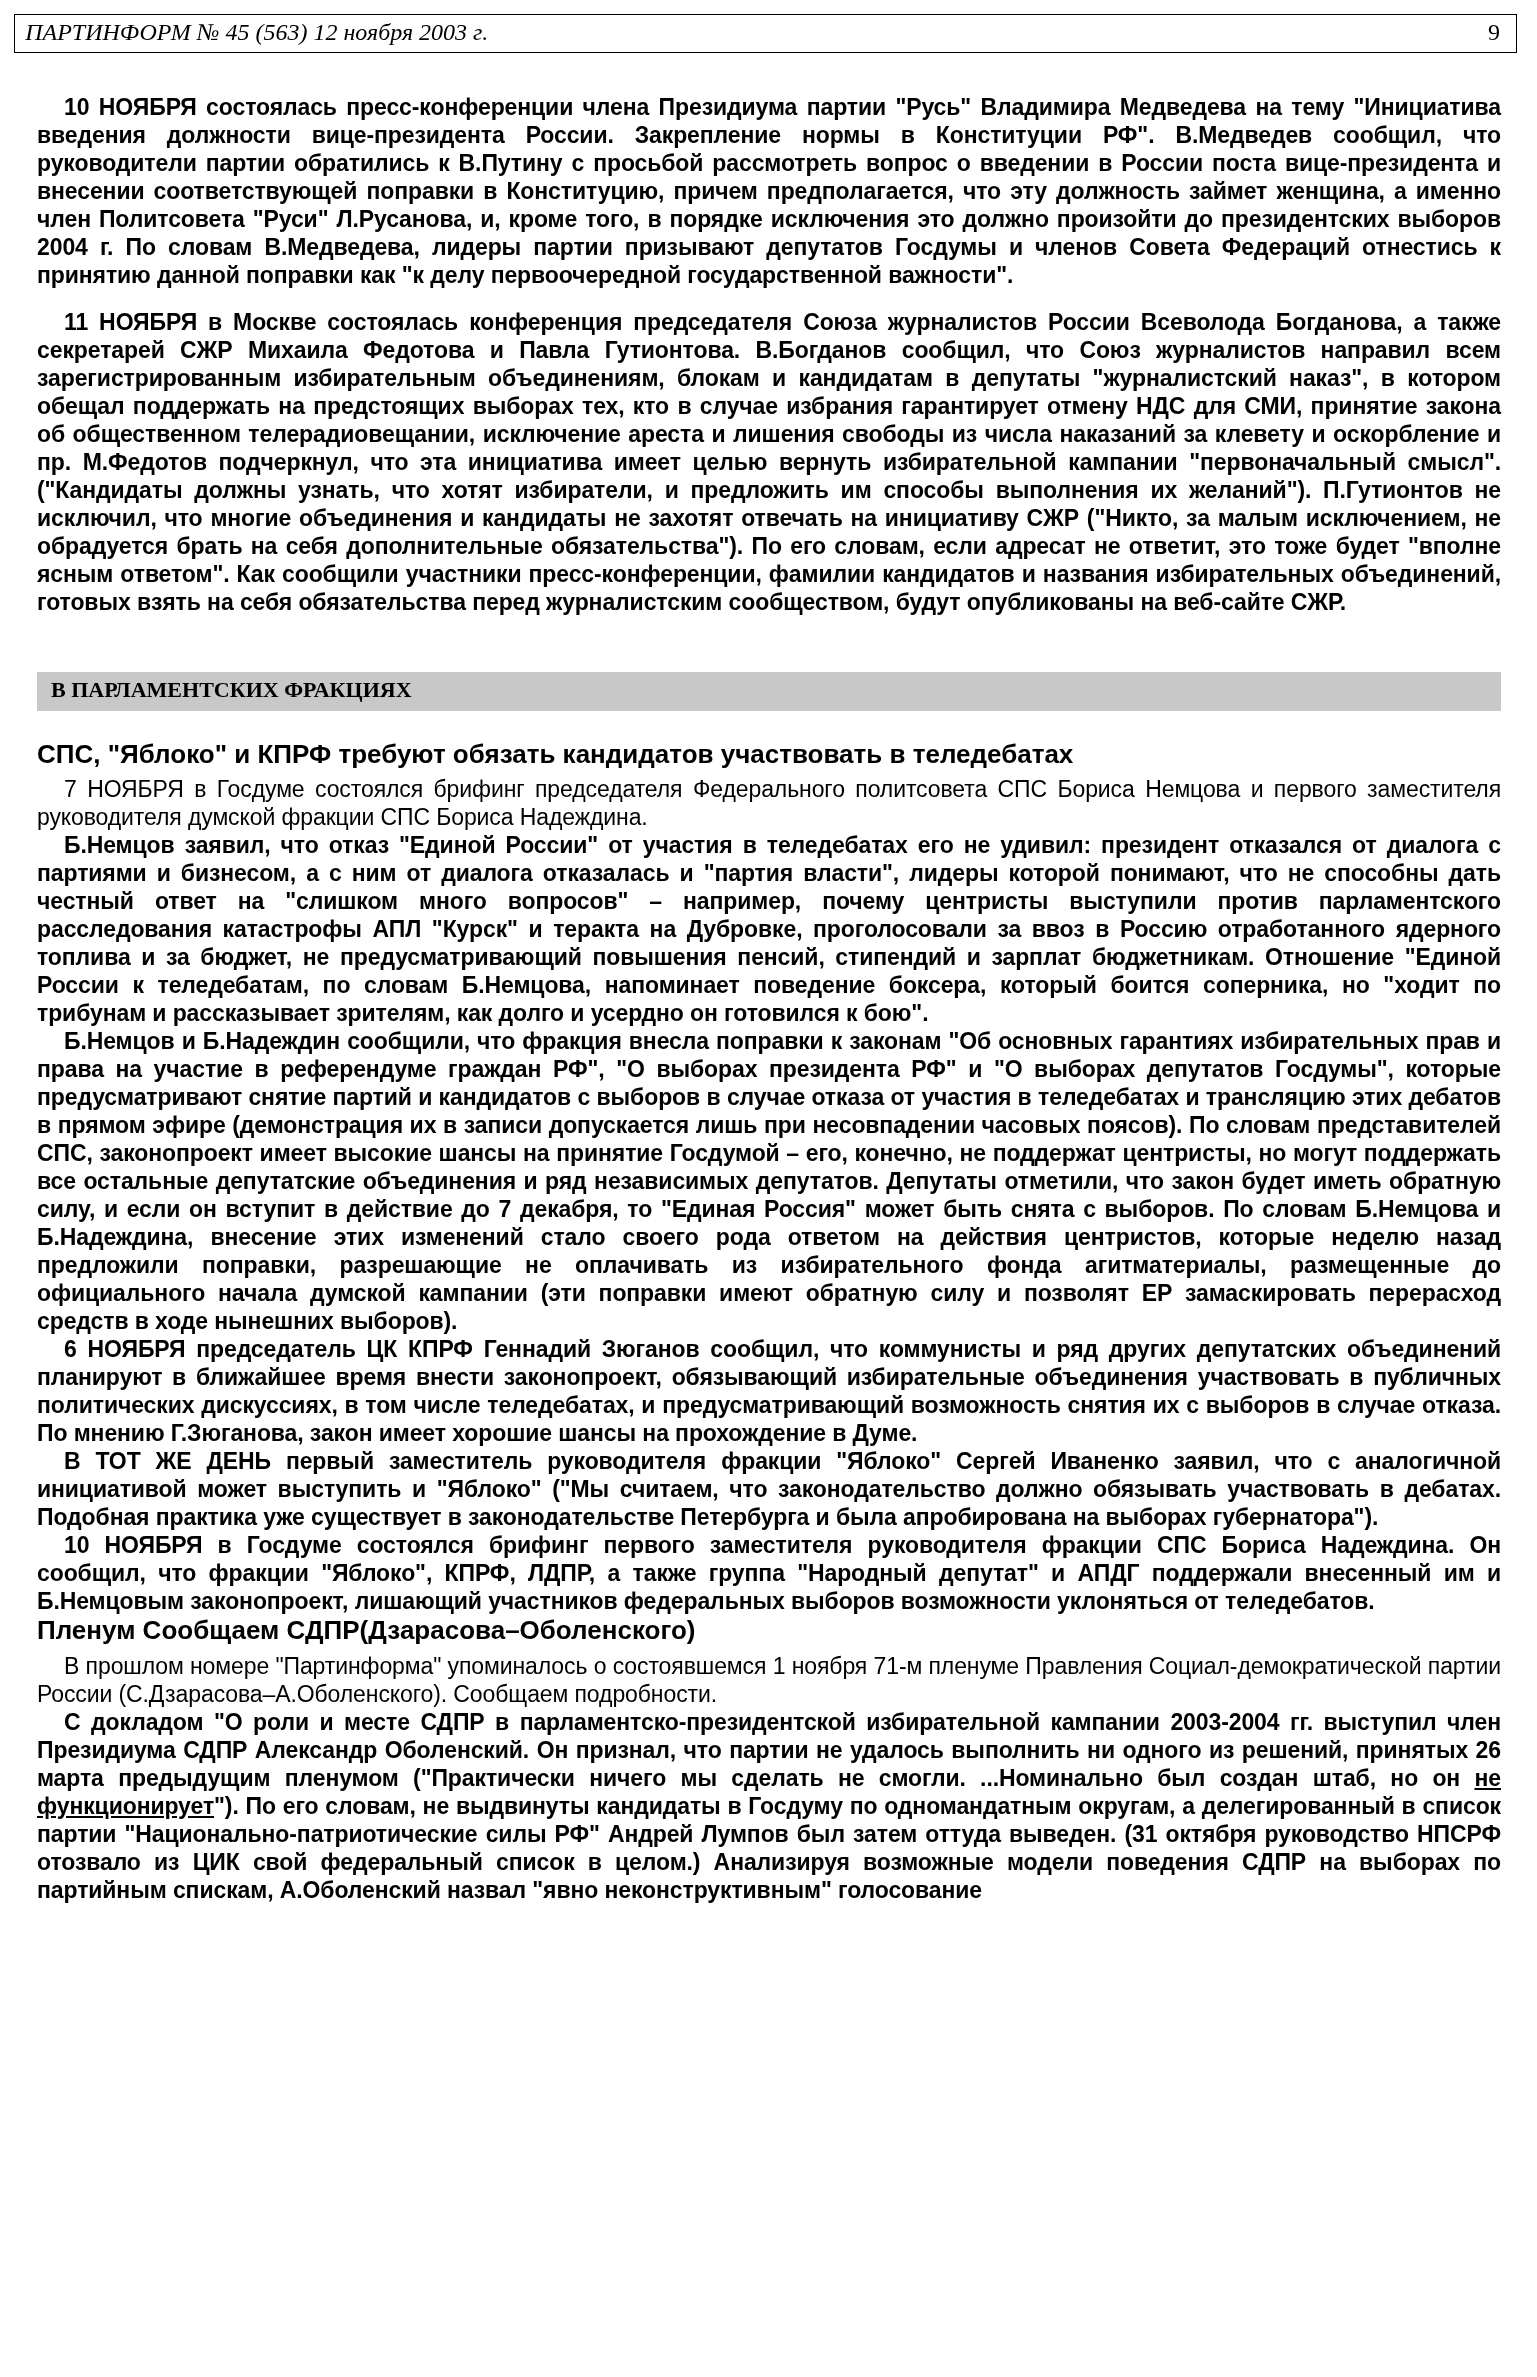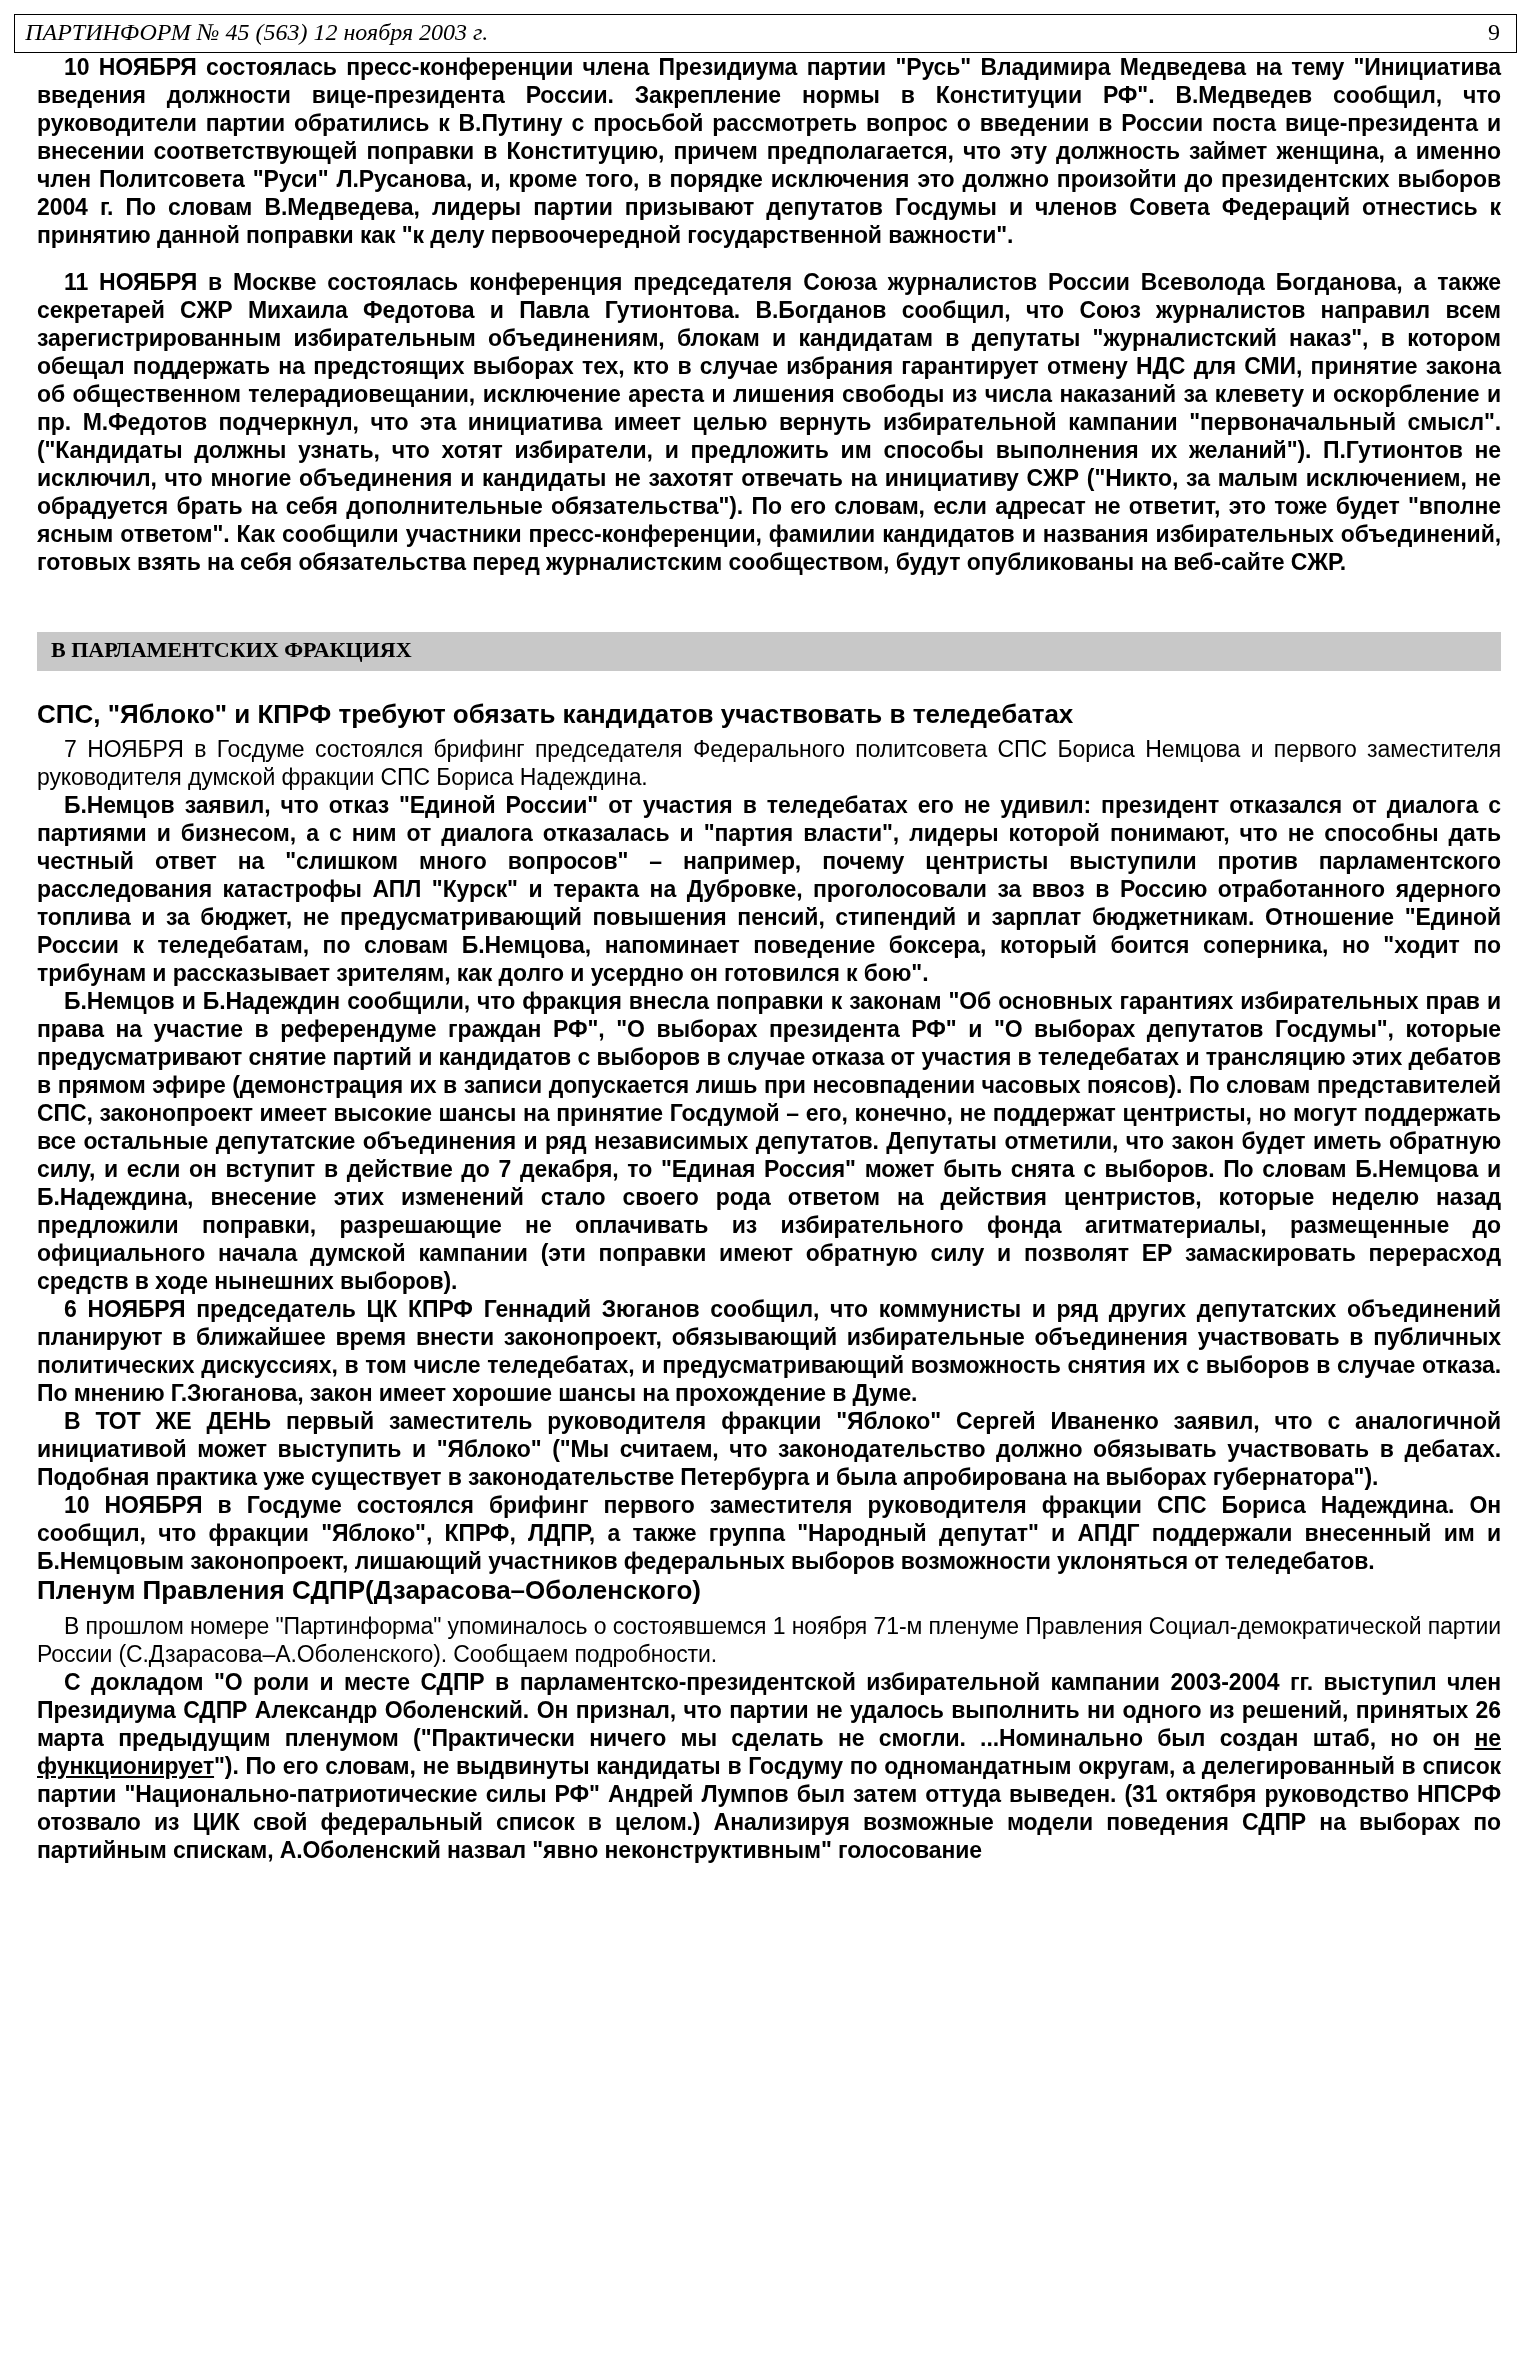"10 НОЯБРЯ состоялась пресс-конференции" .first { margin-top: none -> 40px }
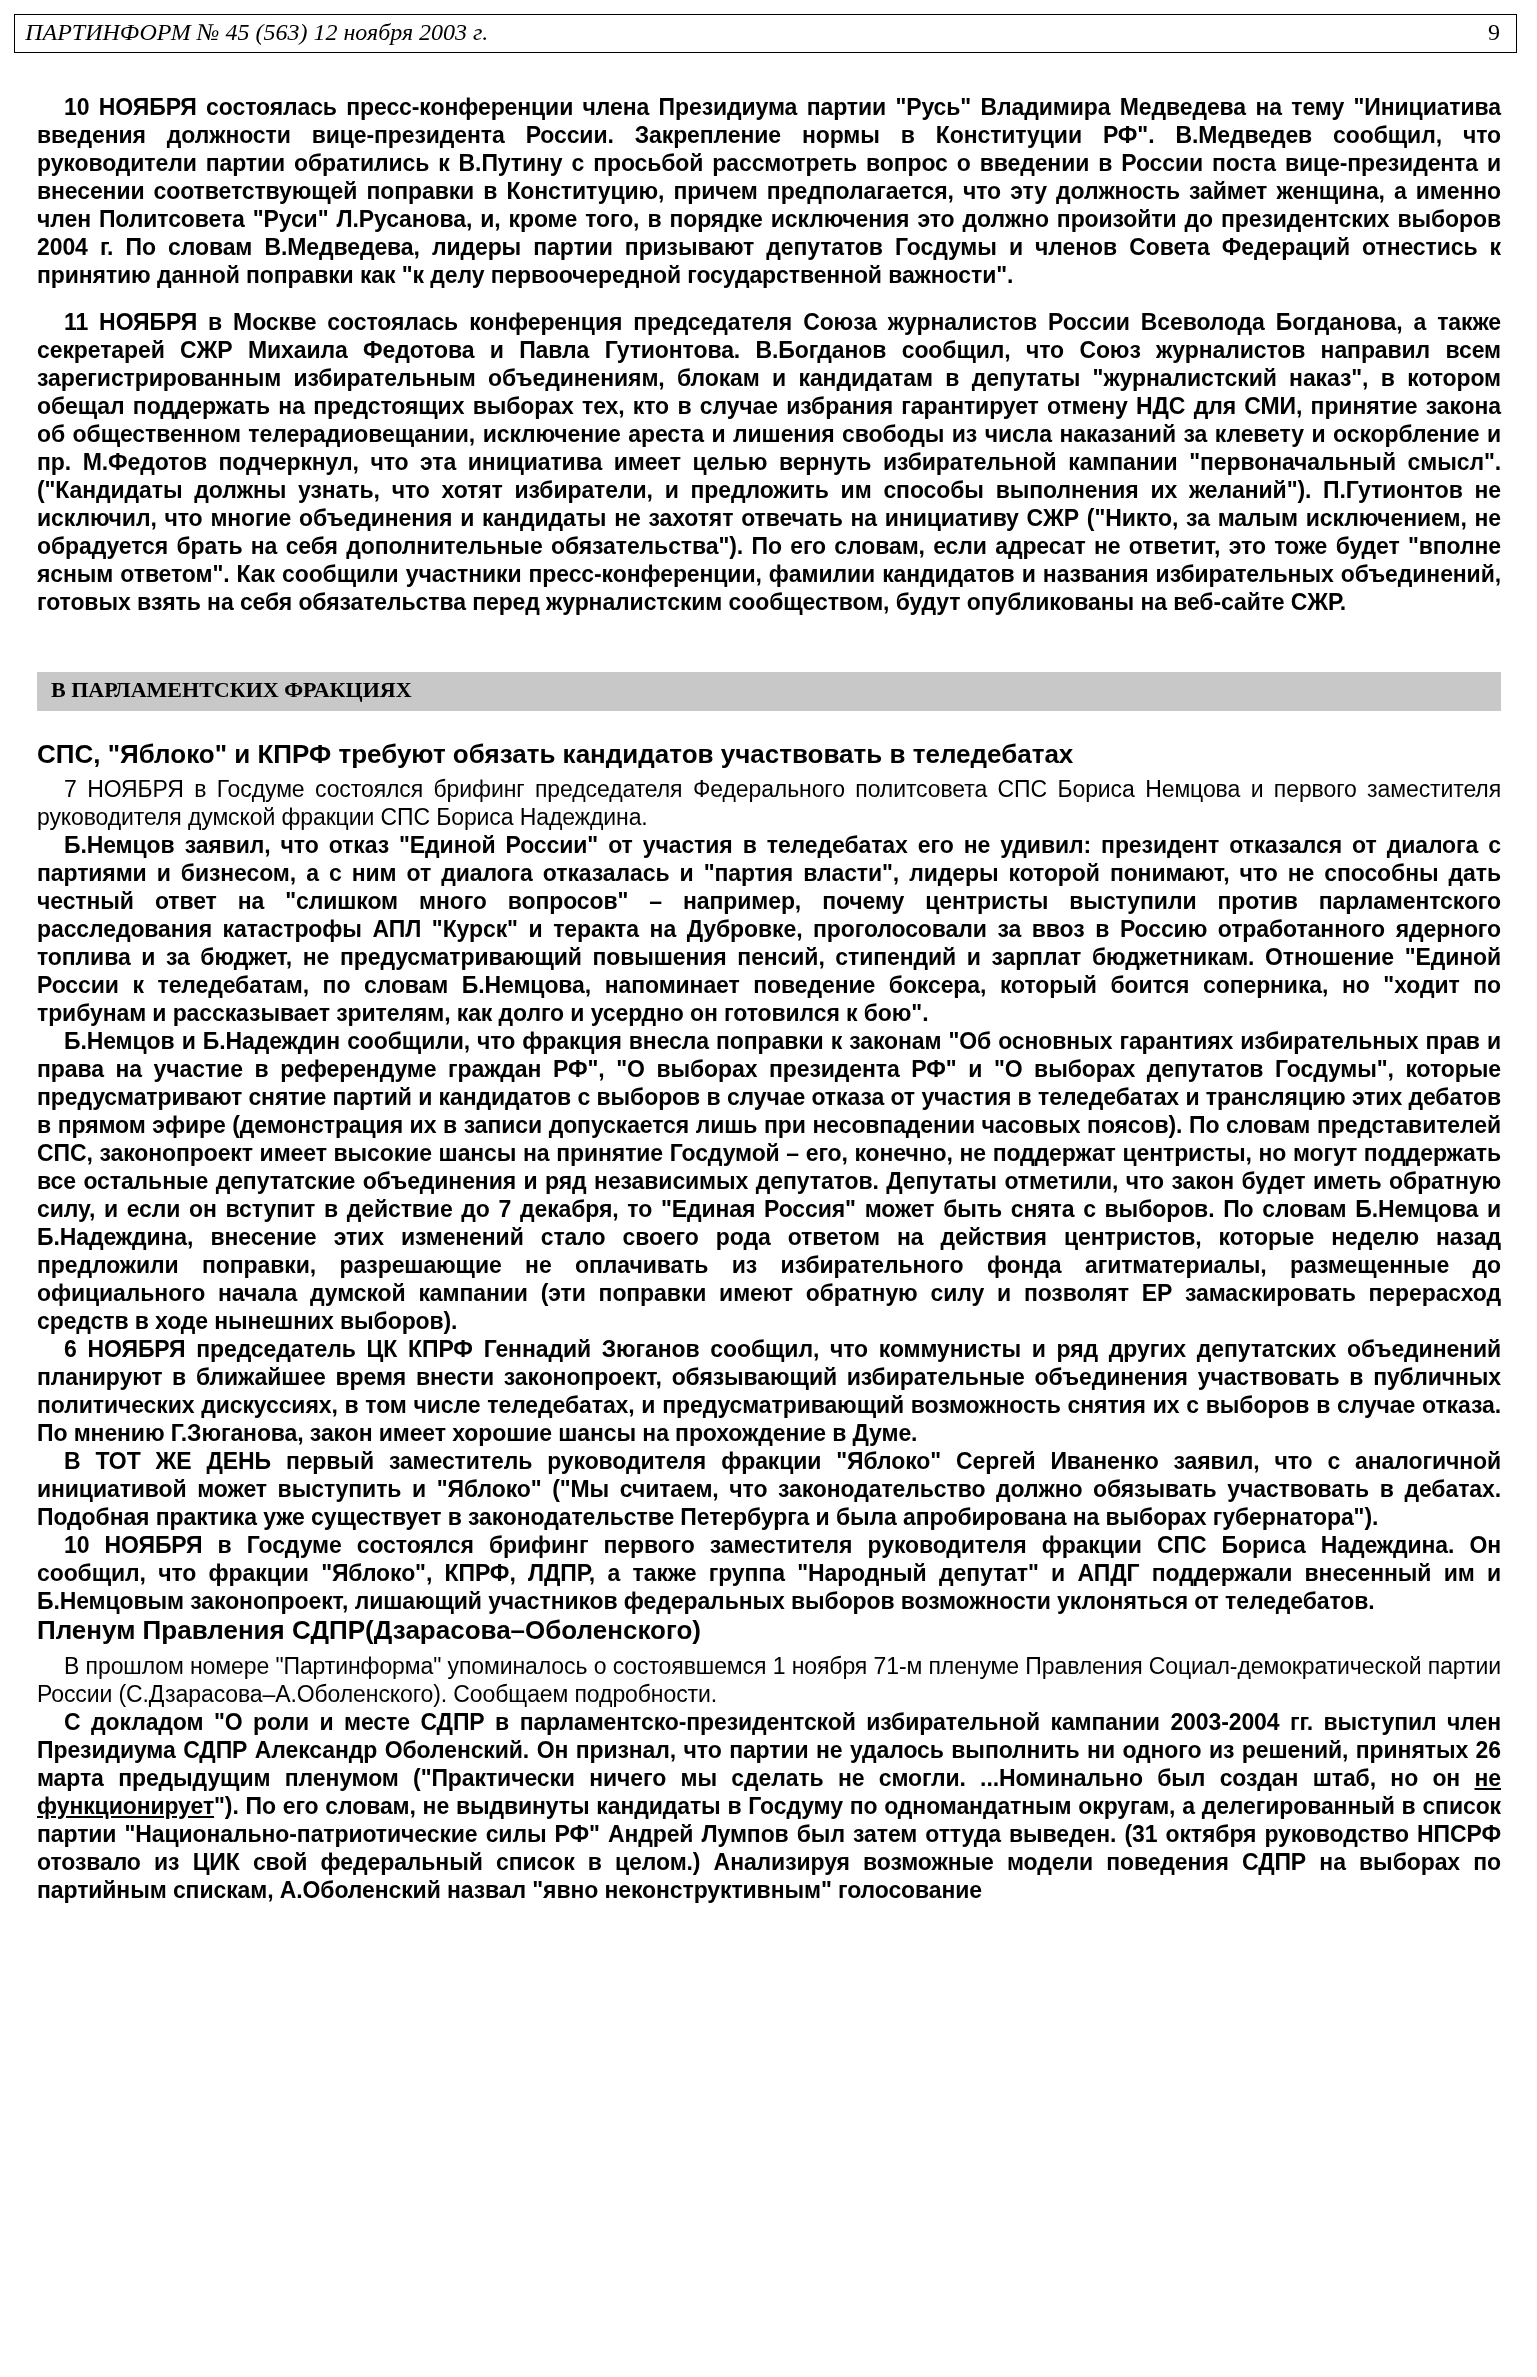"Пленум Правления" h2.article-title { text: Правления -> Сообщаем }
